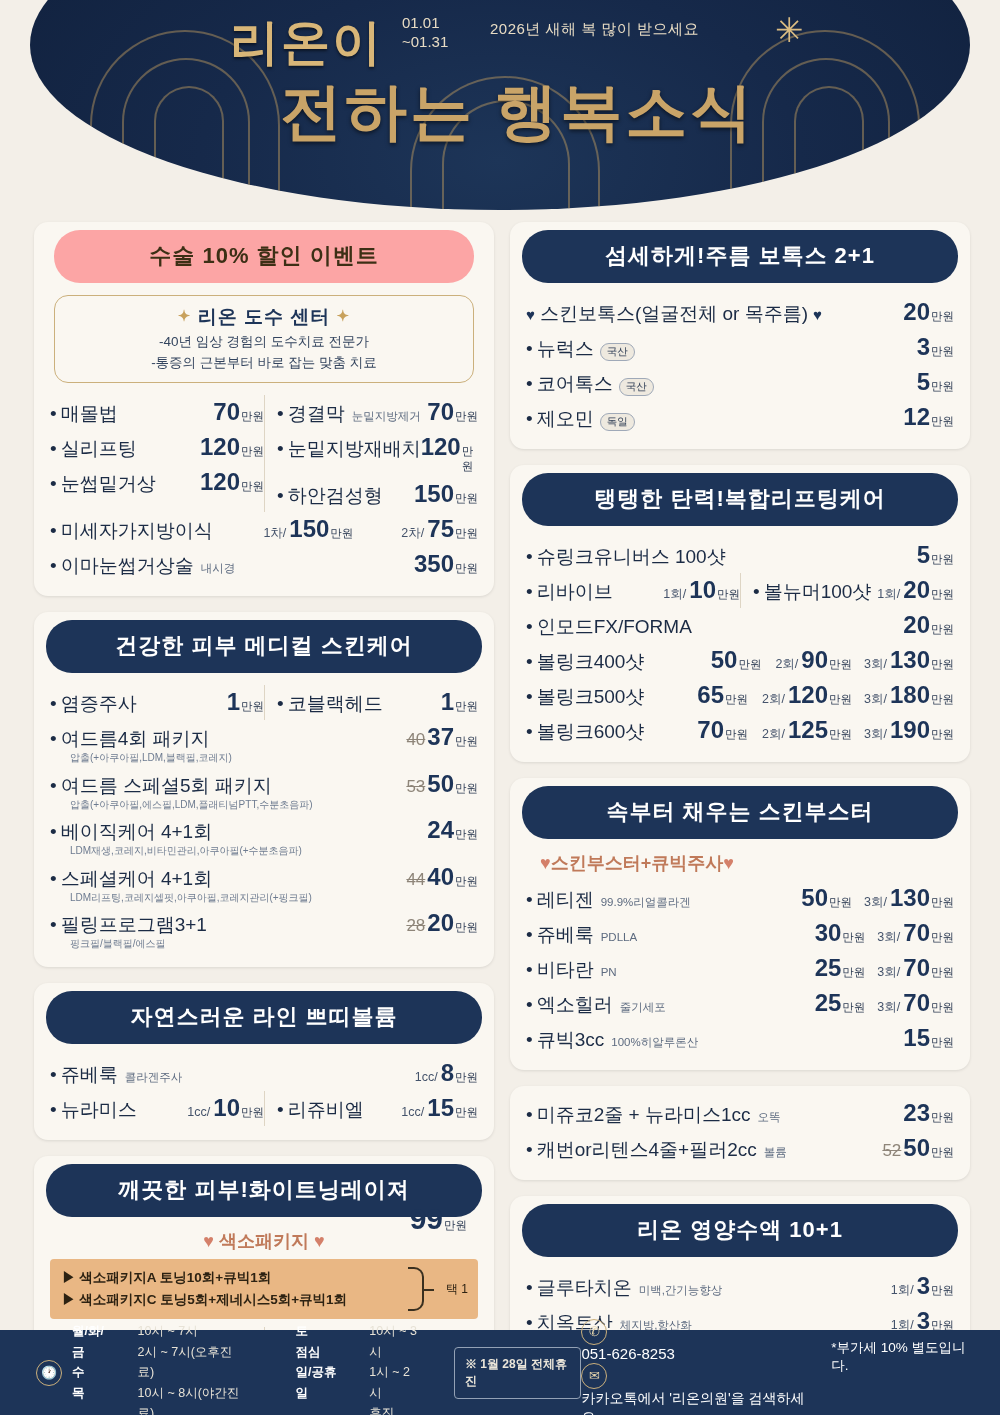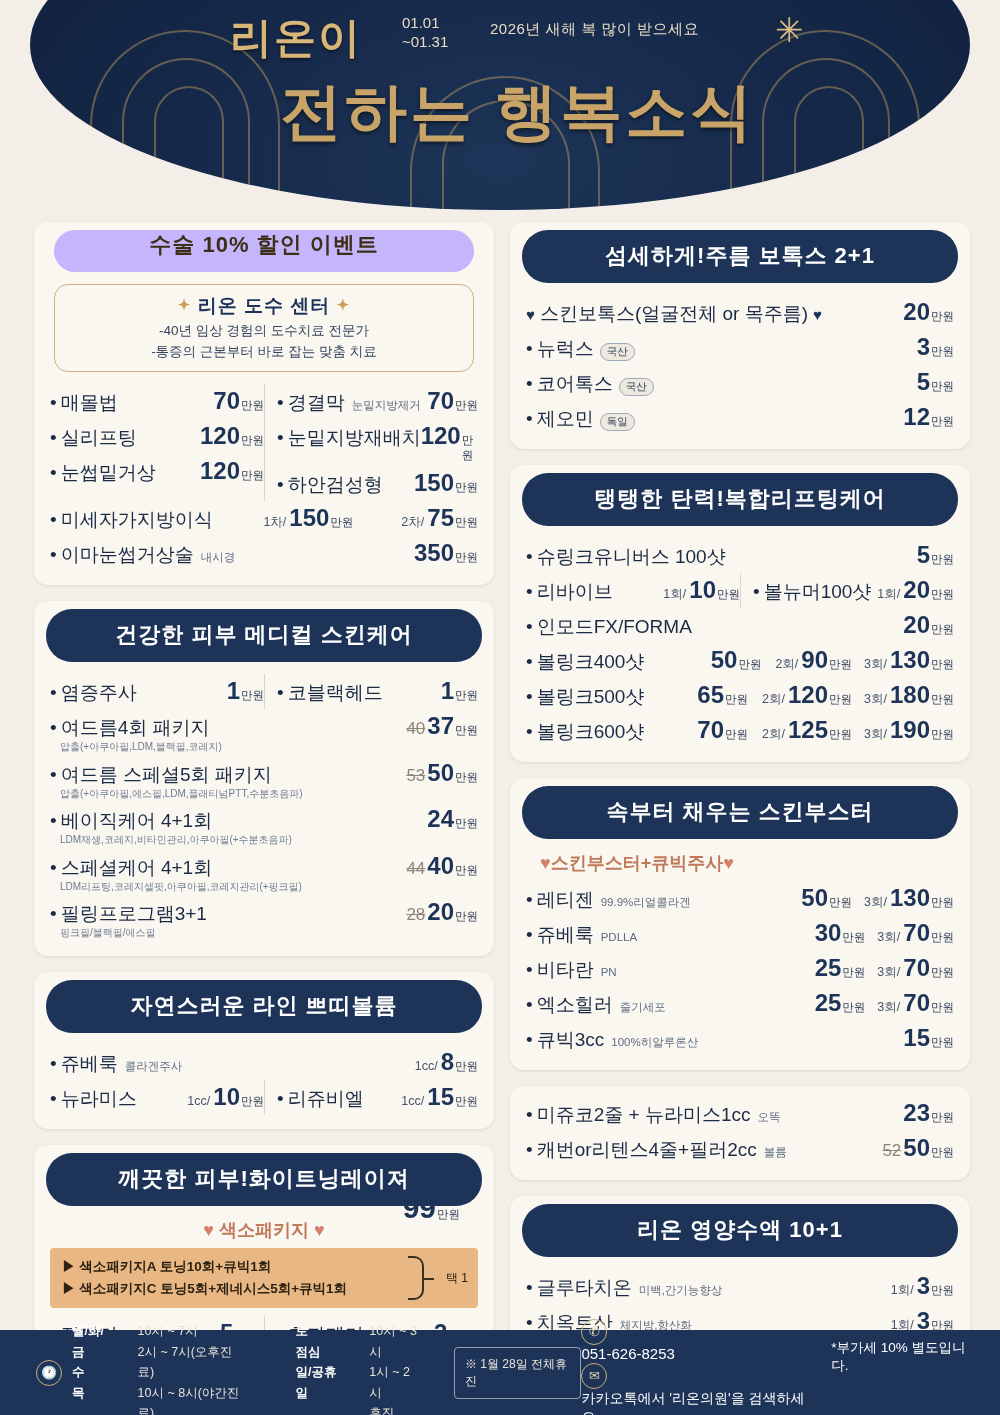"리온이" .title1 { font-size: 42px -> 49px }
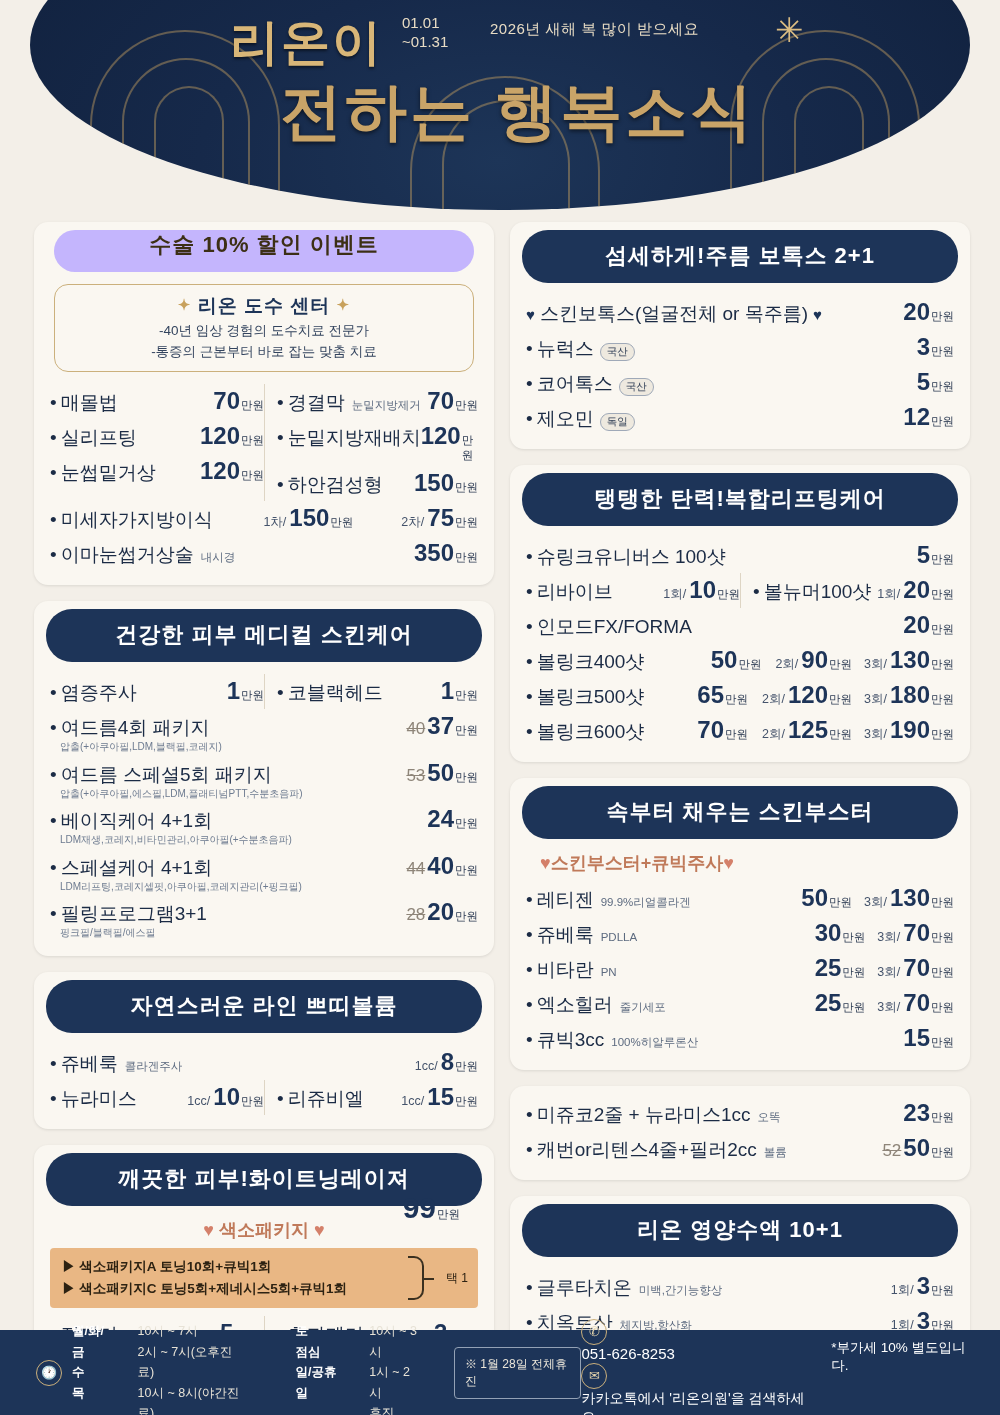"수술 10% 할인 이벤트" .hdr-gold { background: #c4b5fd -> #fca5a5; padding: 0 8px 12px -> 11px 8px 12px }
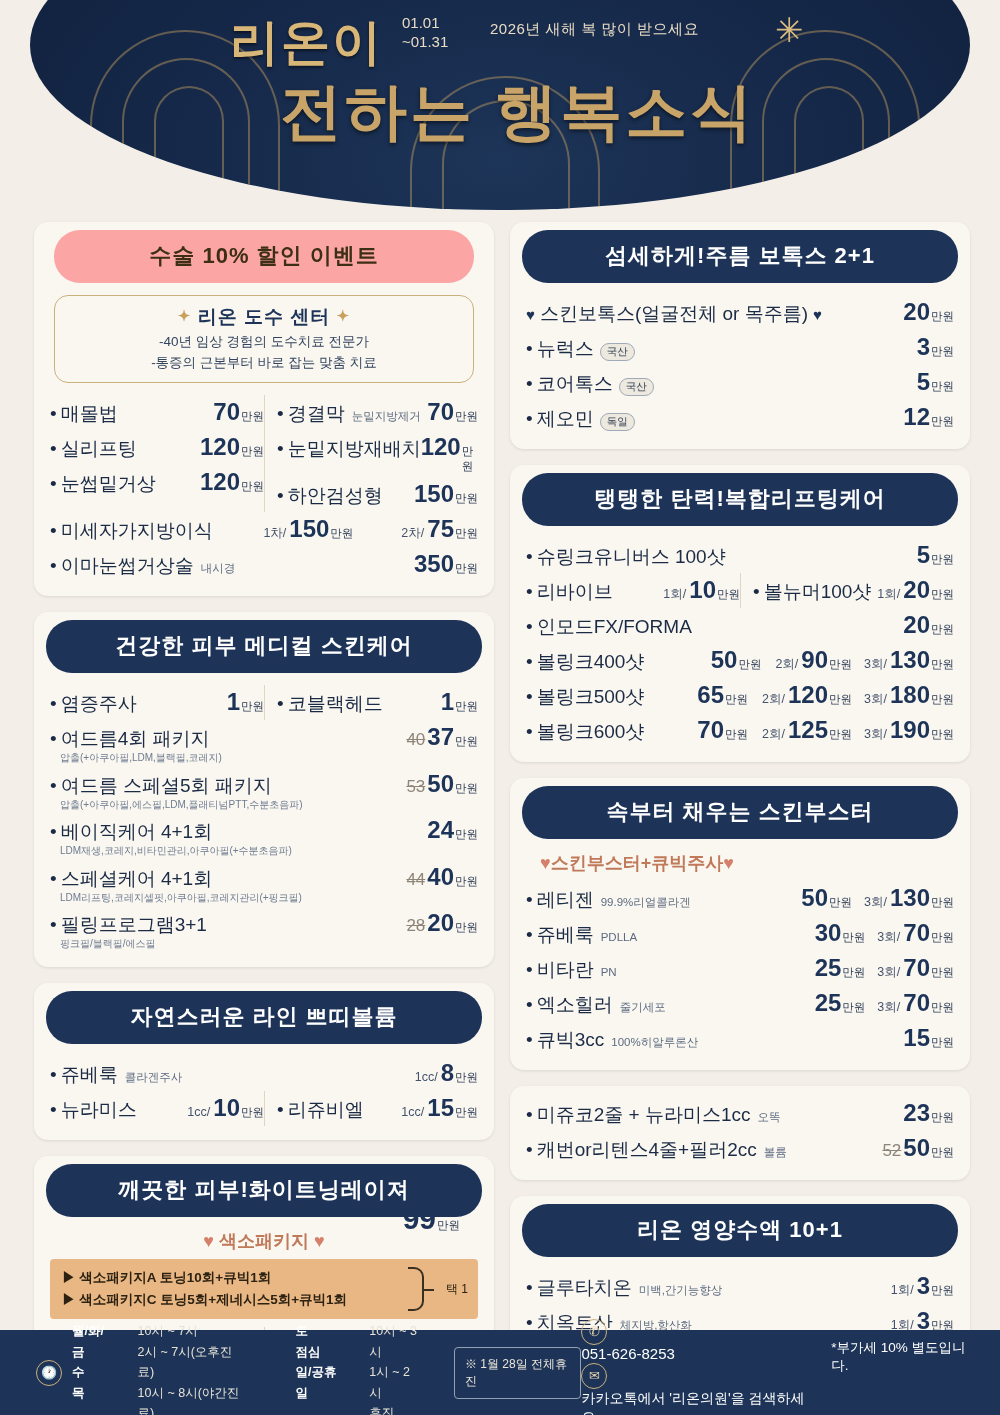"압출(+아쿠아필,LDM,블랙필,코레지)" .row .sub2 { margin-left: 10px -> 20px }
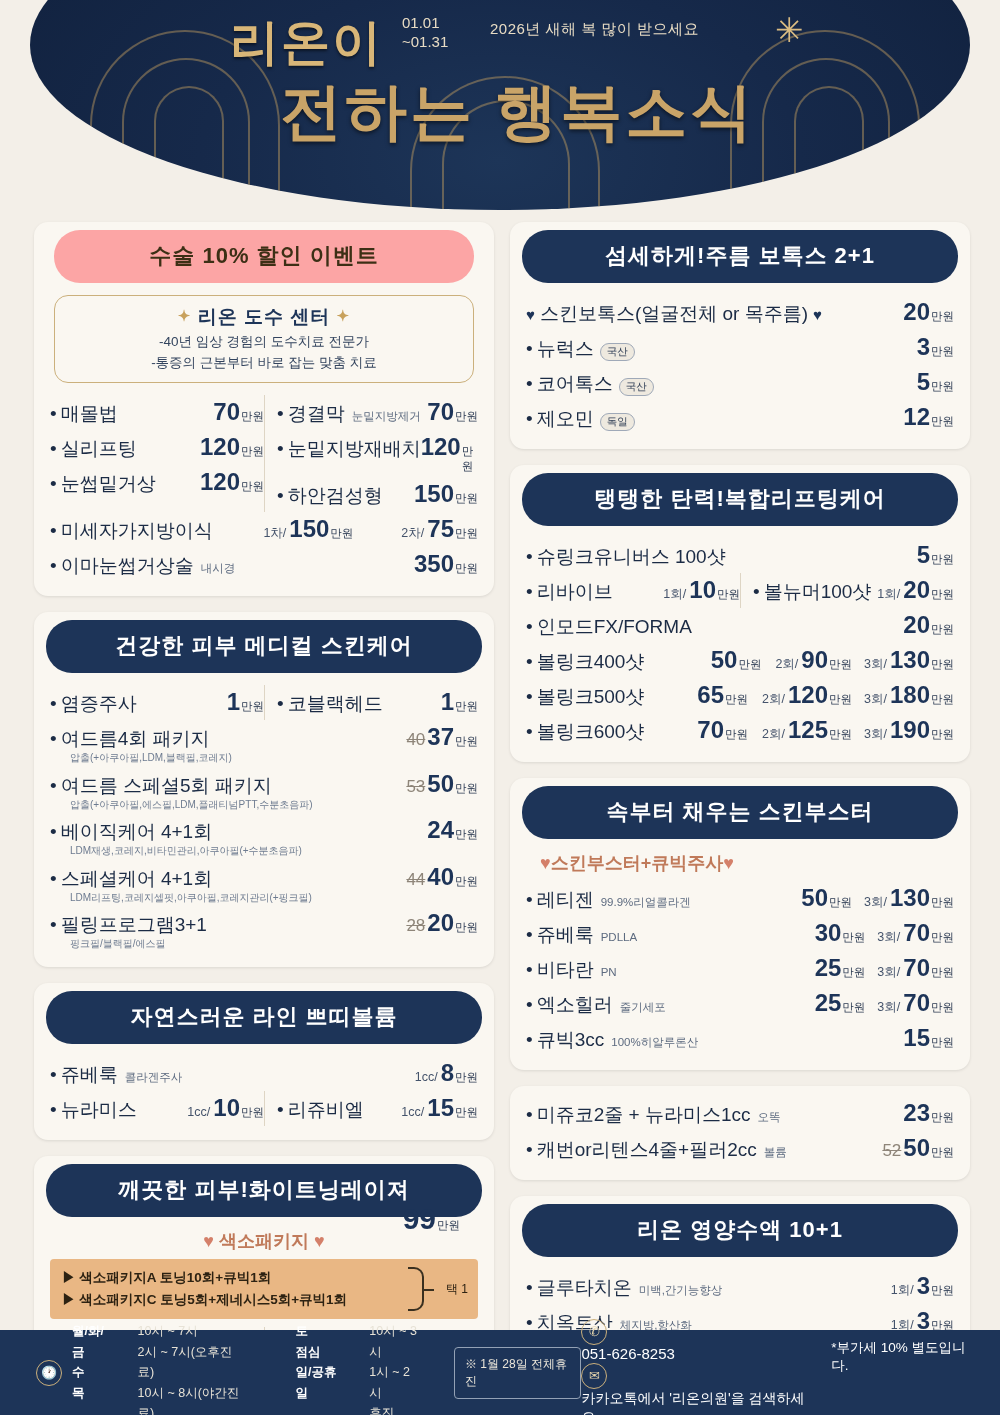"99만원" .pkg-price { right: 34px -> 27px }
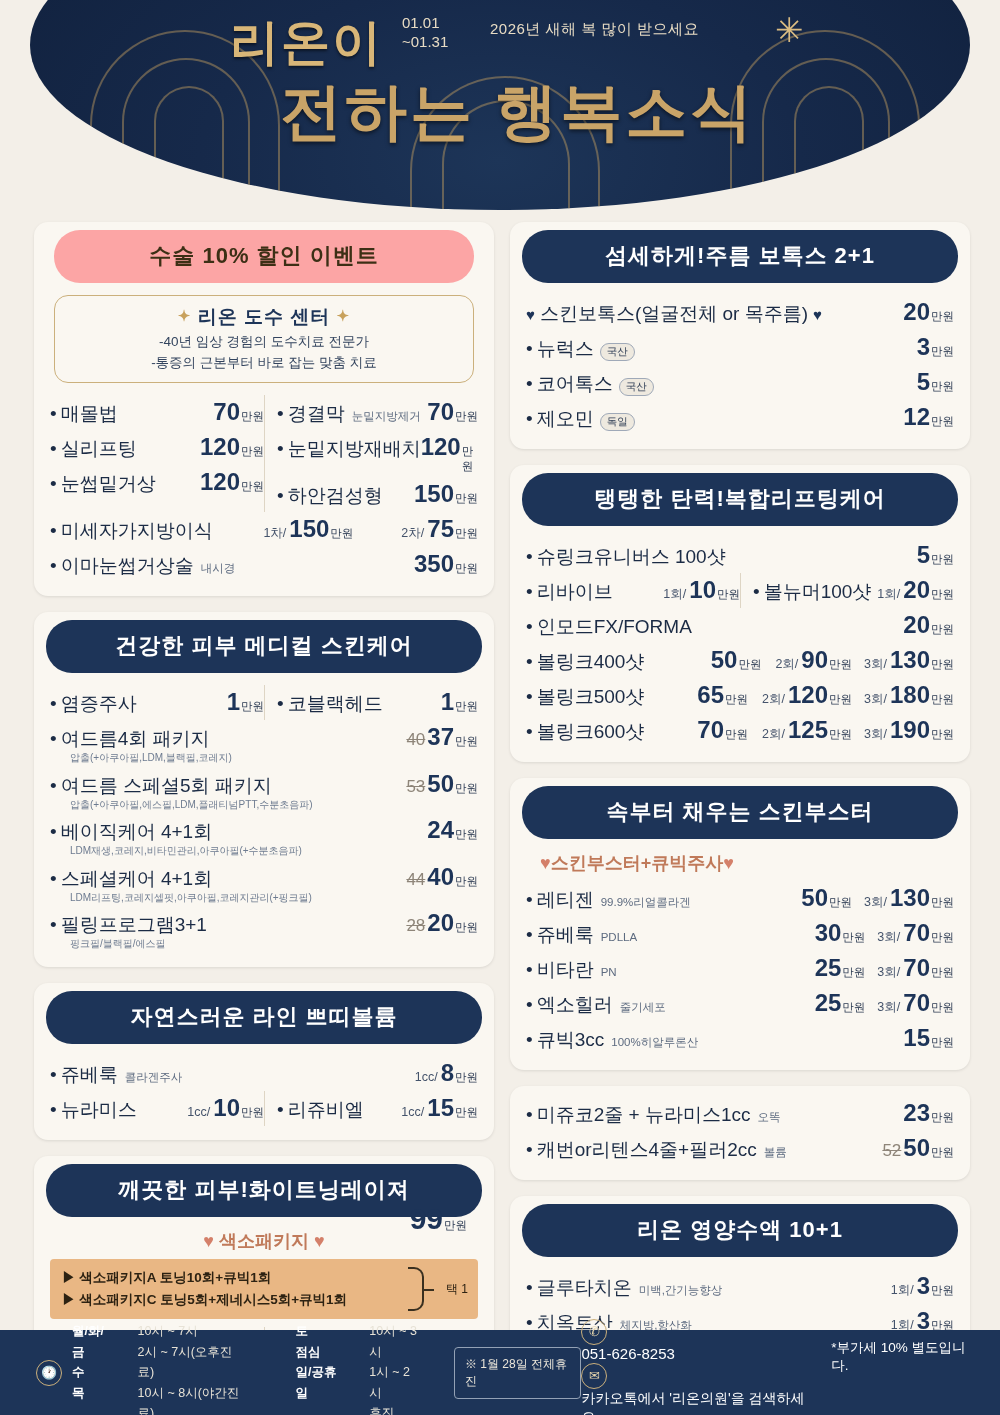"※ 1월 28일 전체휴진" .notebox { font-weight: none -> bold }
